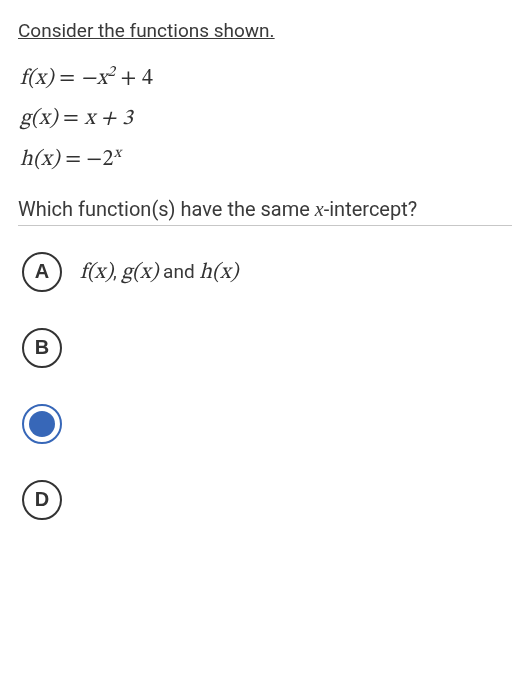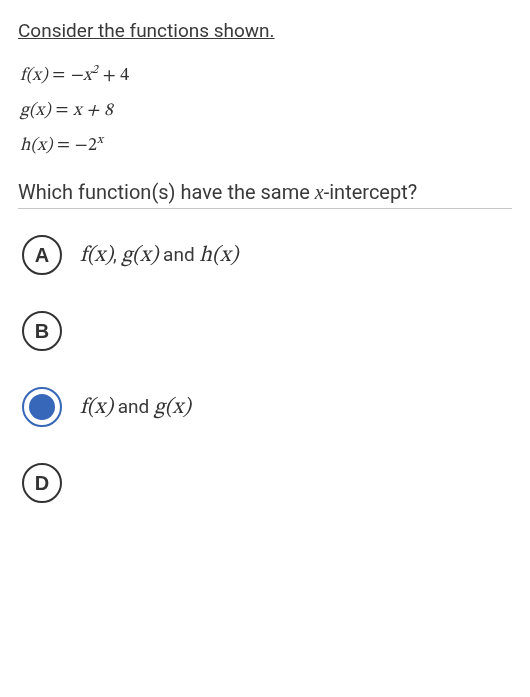"f(x) = −x2 + 4" .eq { font-size: 18px -> 22px }
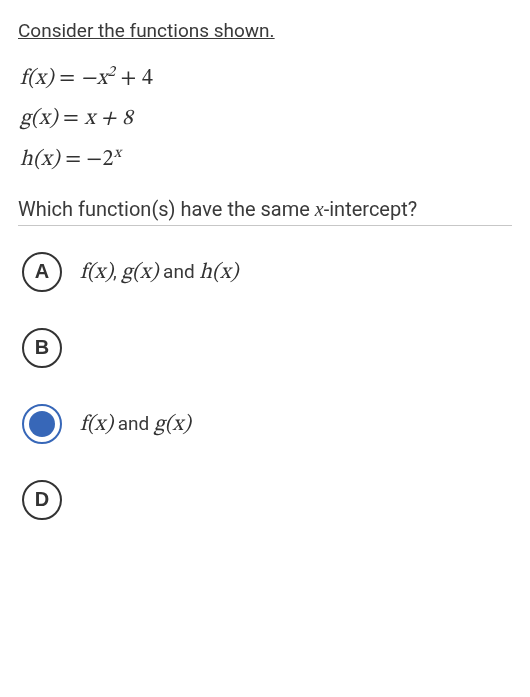"x + 8" span.it { text: 8 -> 3 }
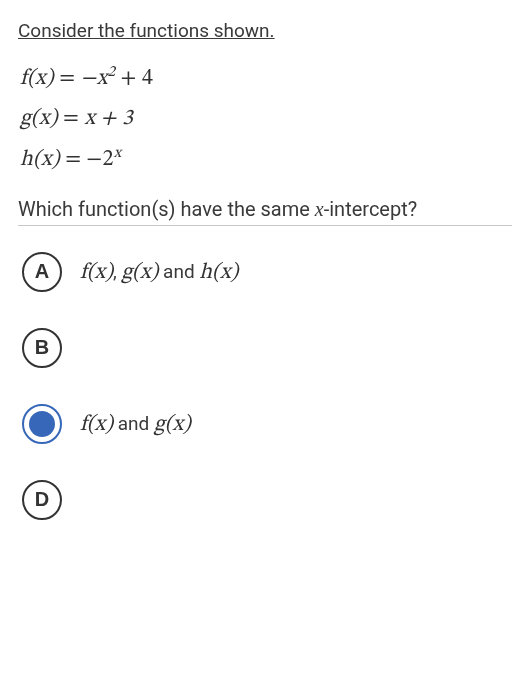"f(x) and g(x)" div.choice-text { html: <div> <span>f(x)</span><span> and </span><span>g(x)</span> </div> -> none }
